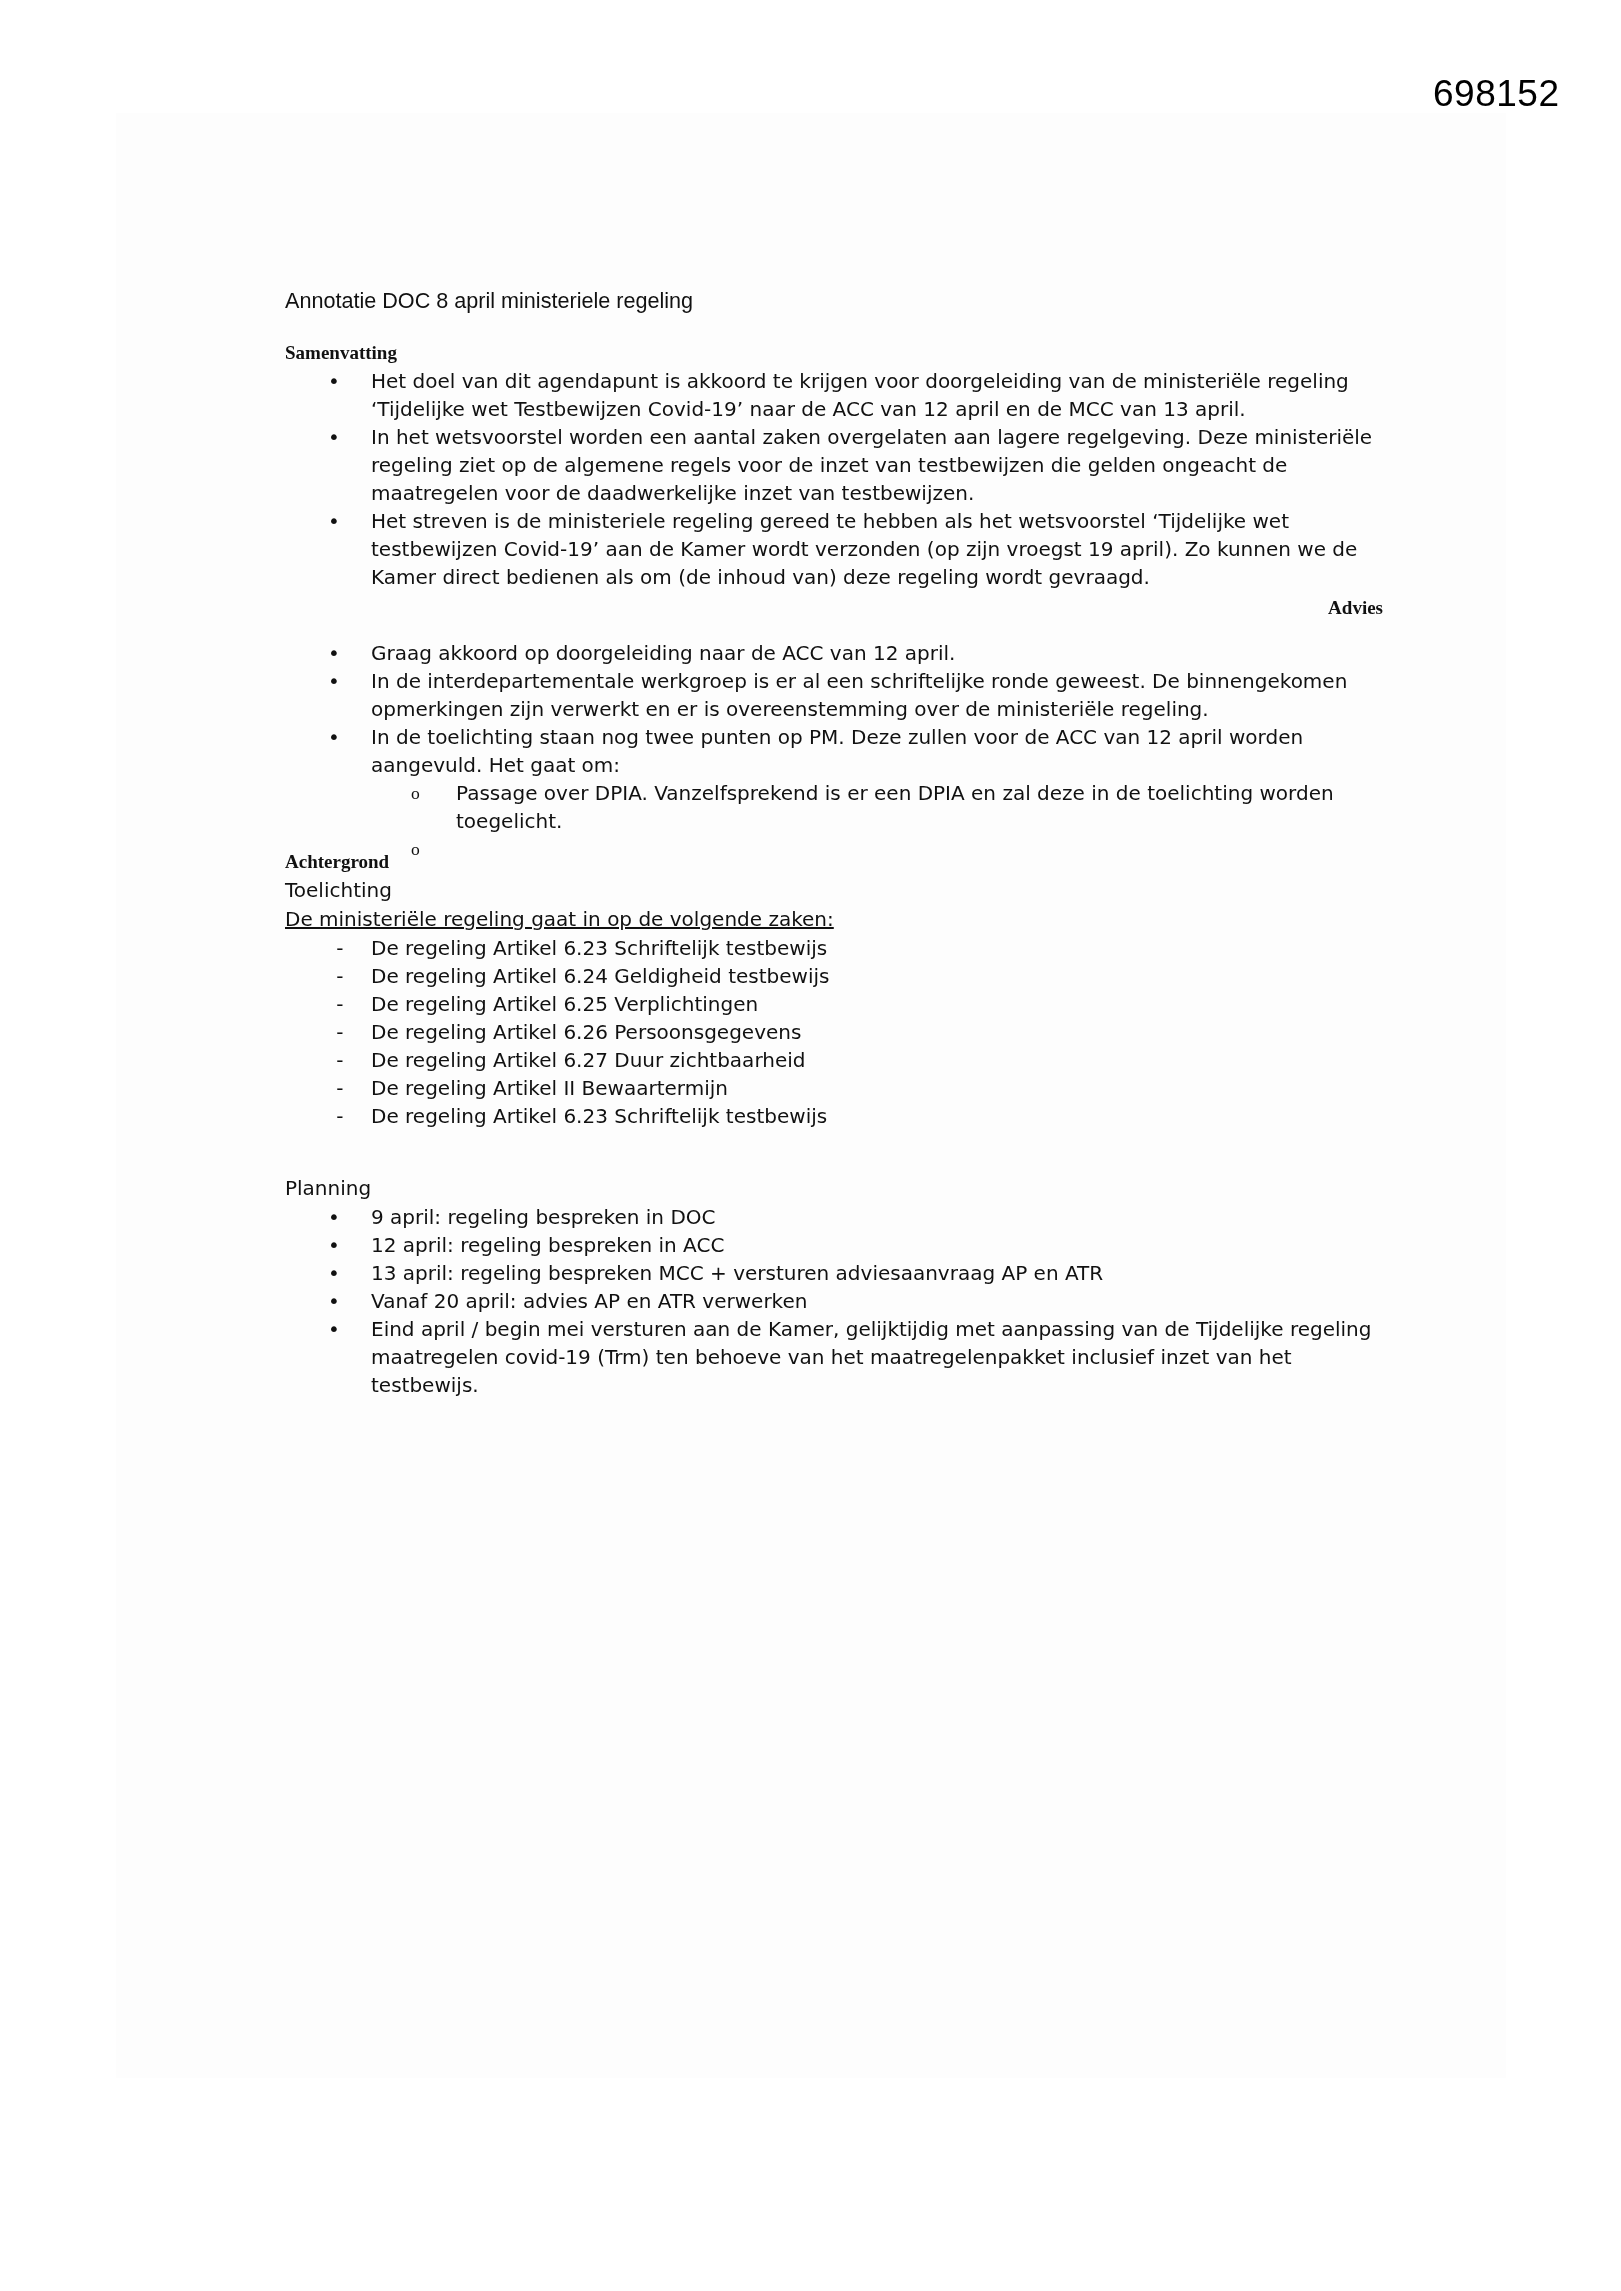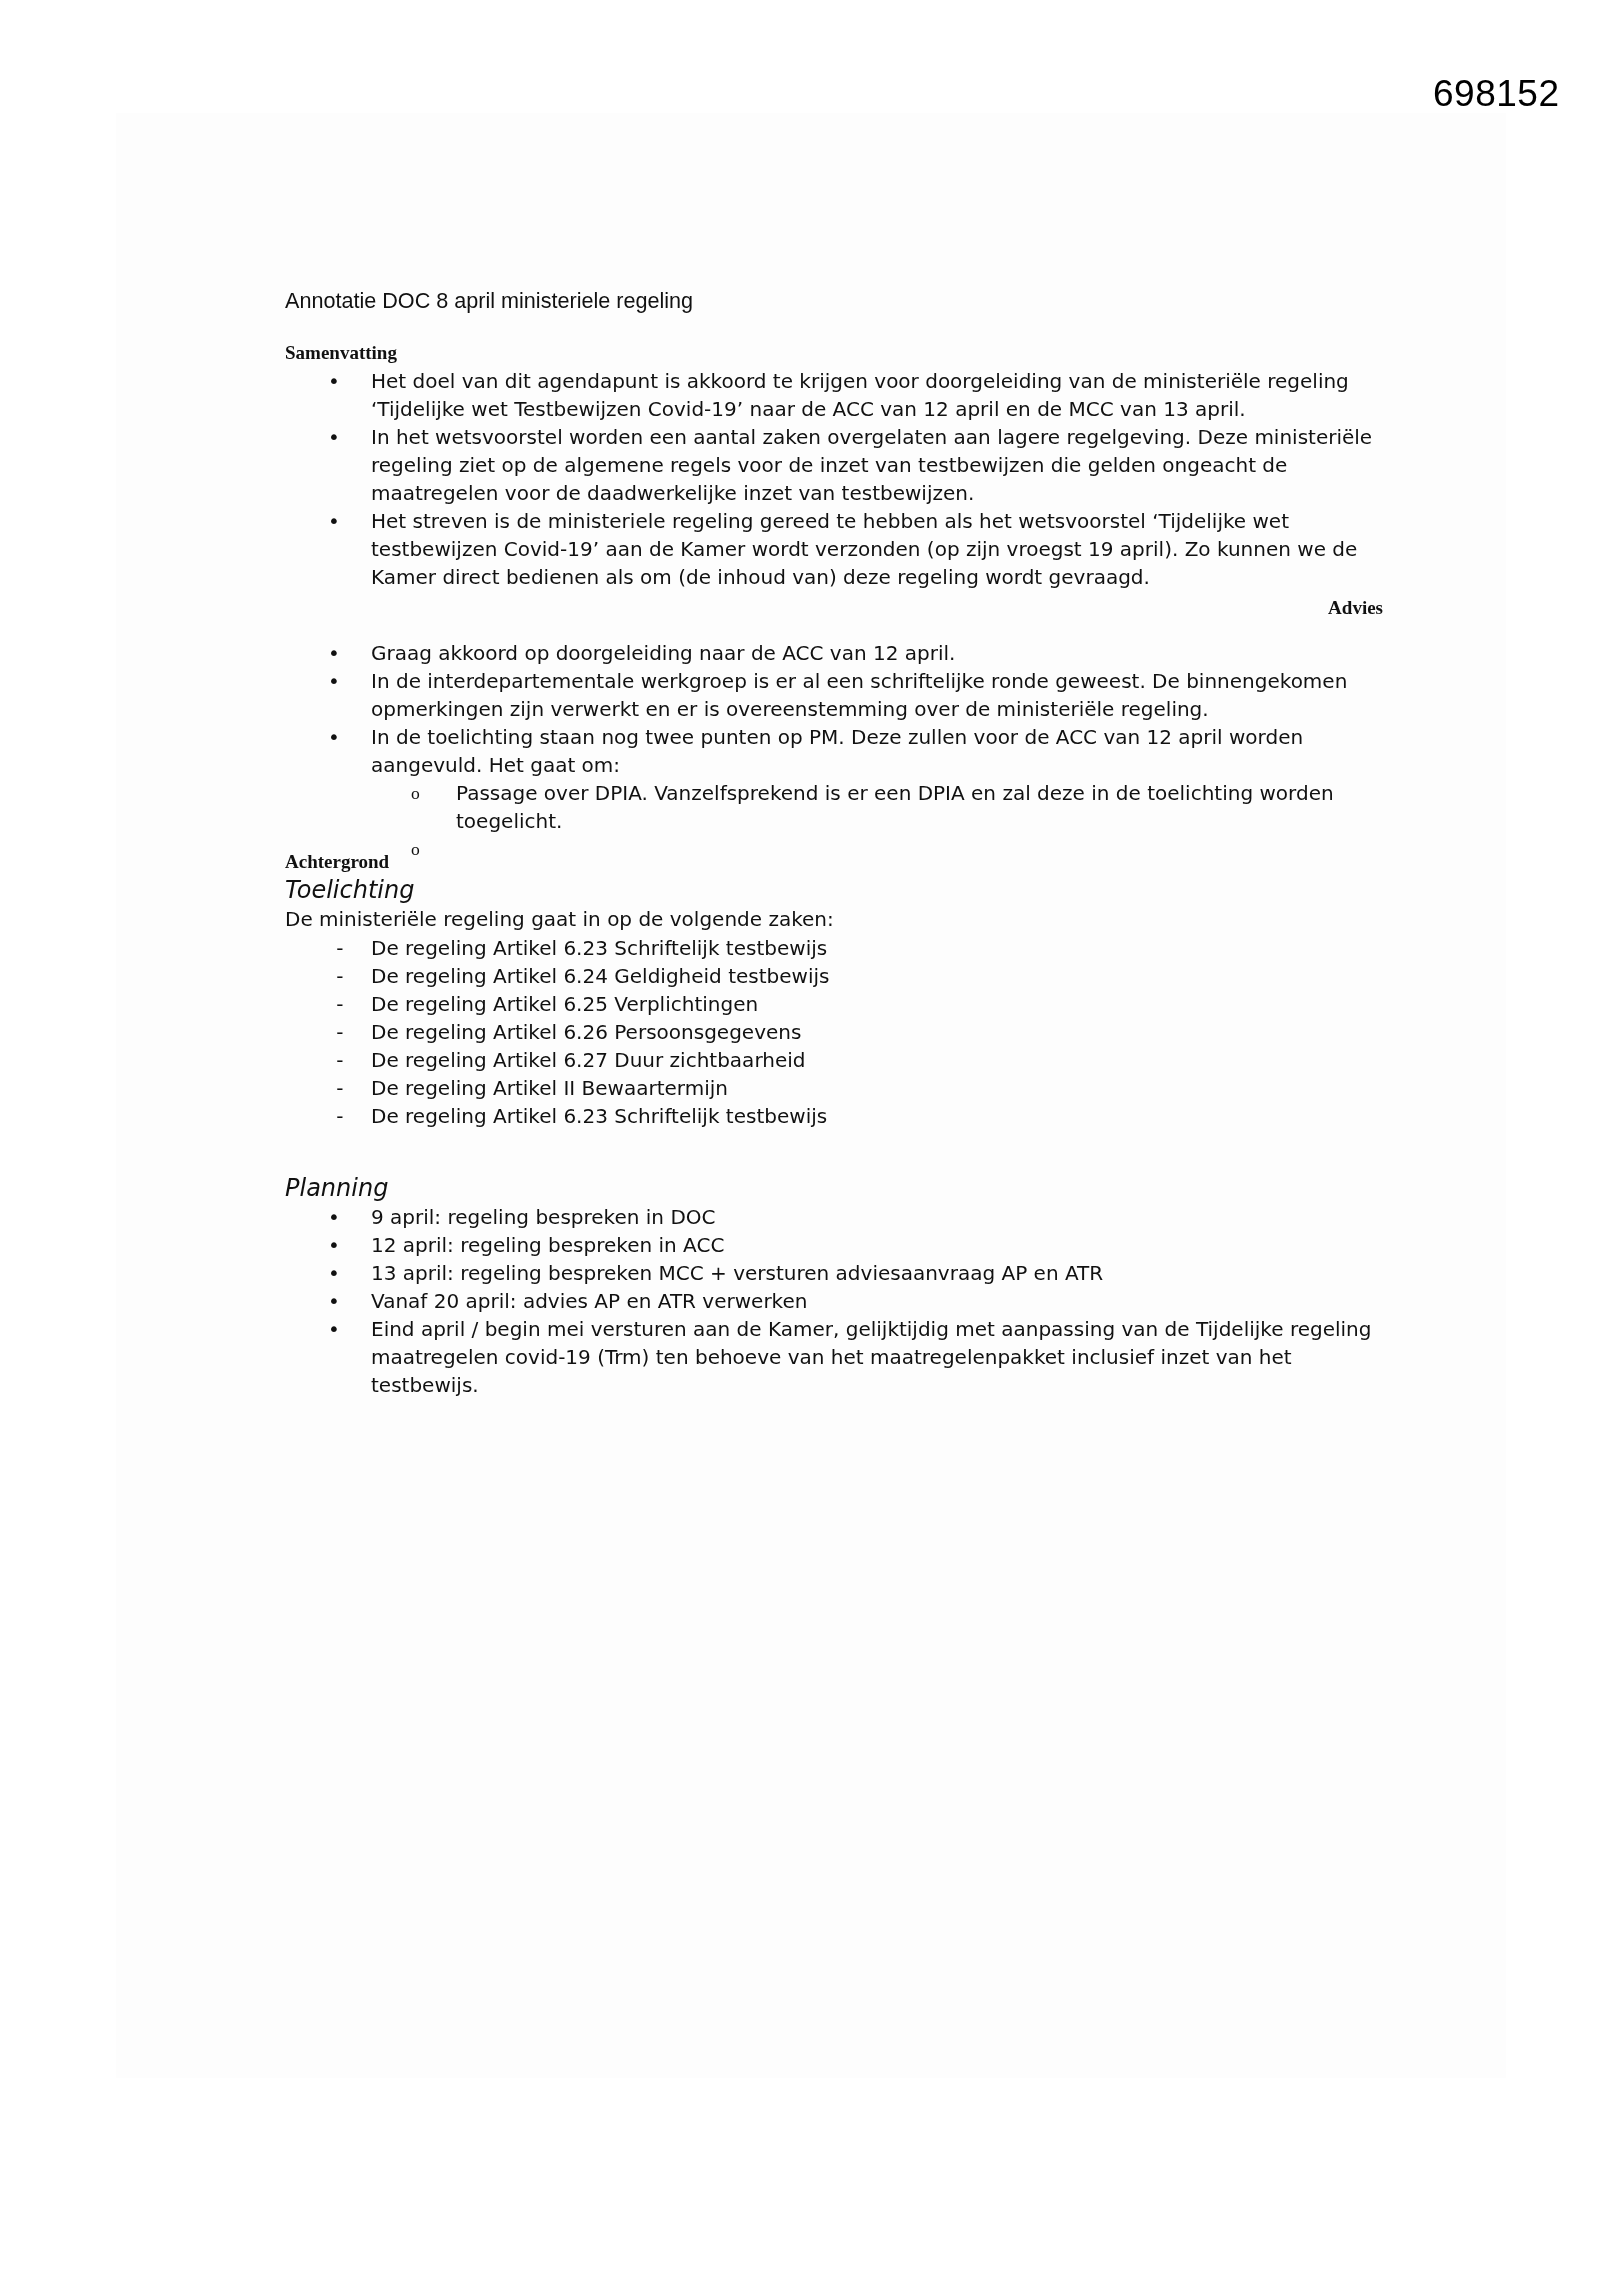"Toelichting" .em { font-size: 24px -> 20px; font-style: italic -> none }
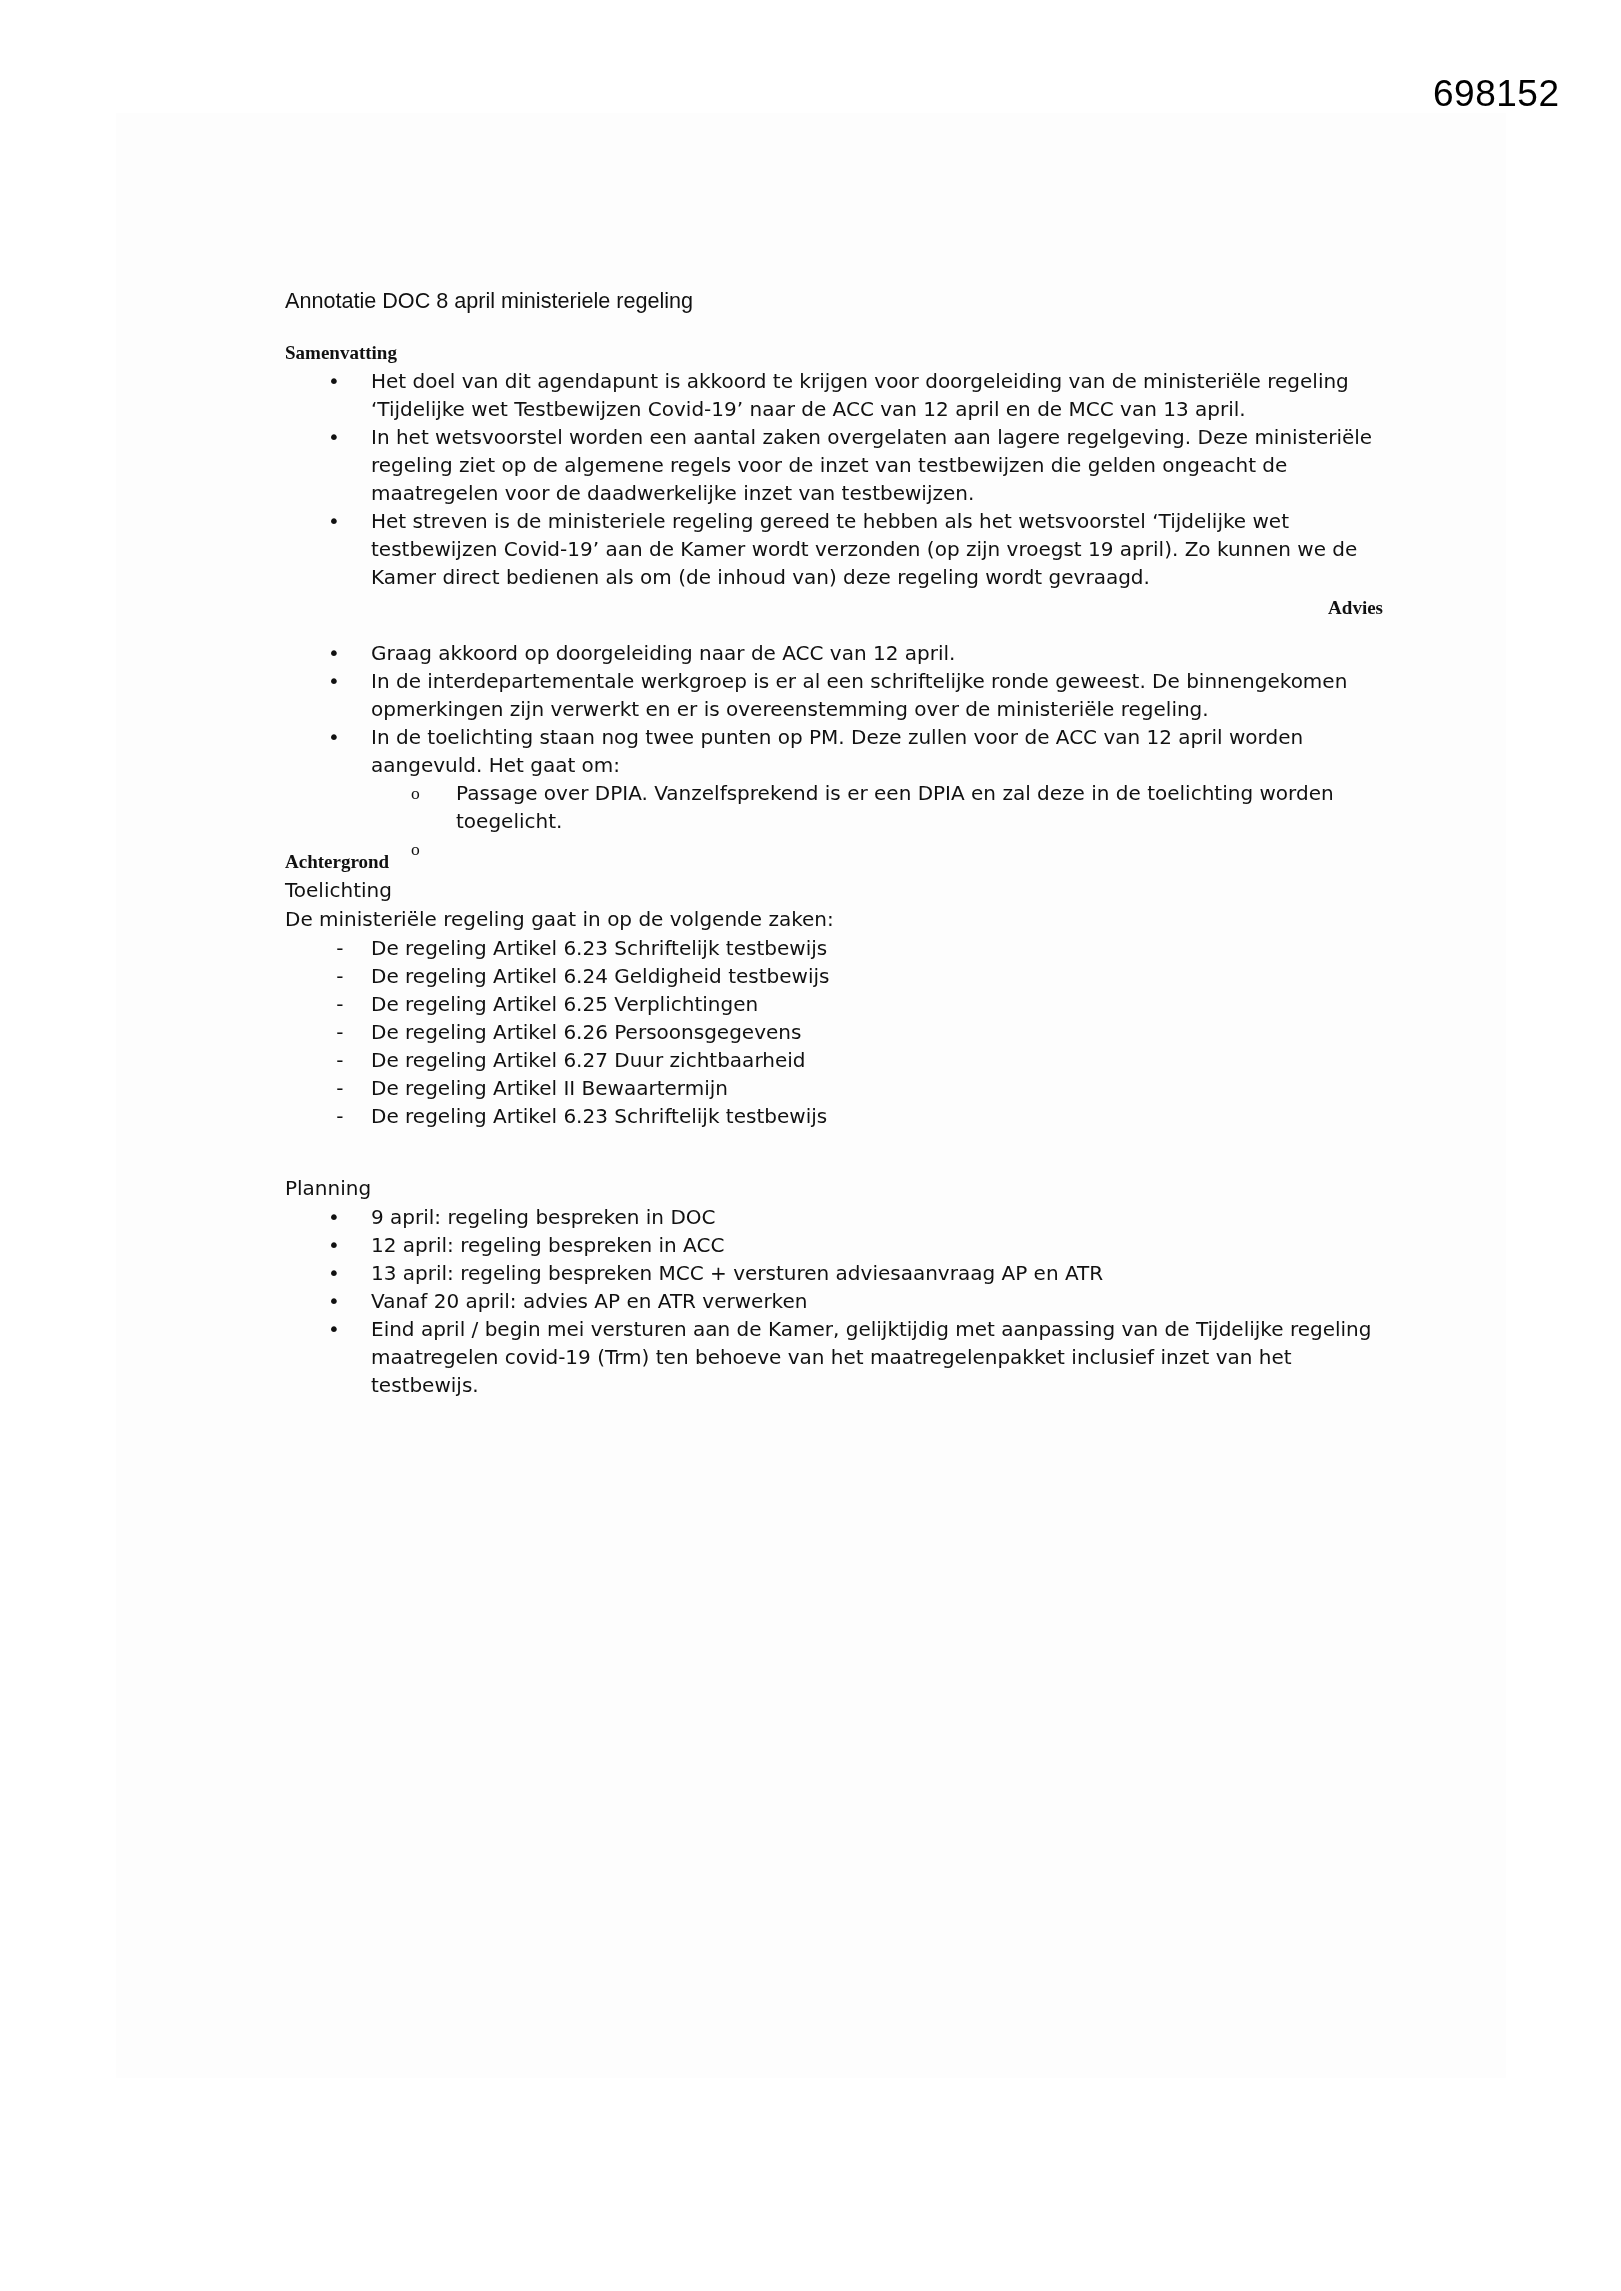"De ministeriële regeling gaat in" .plain { text-decoration: none -> underline }
